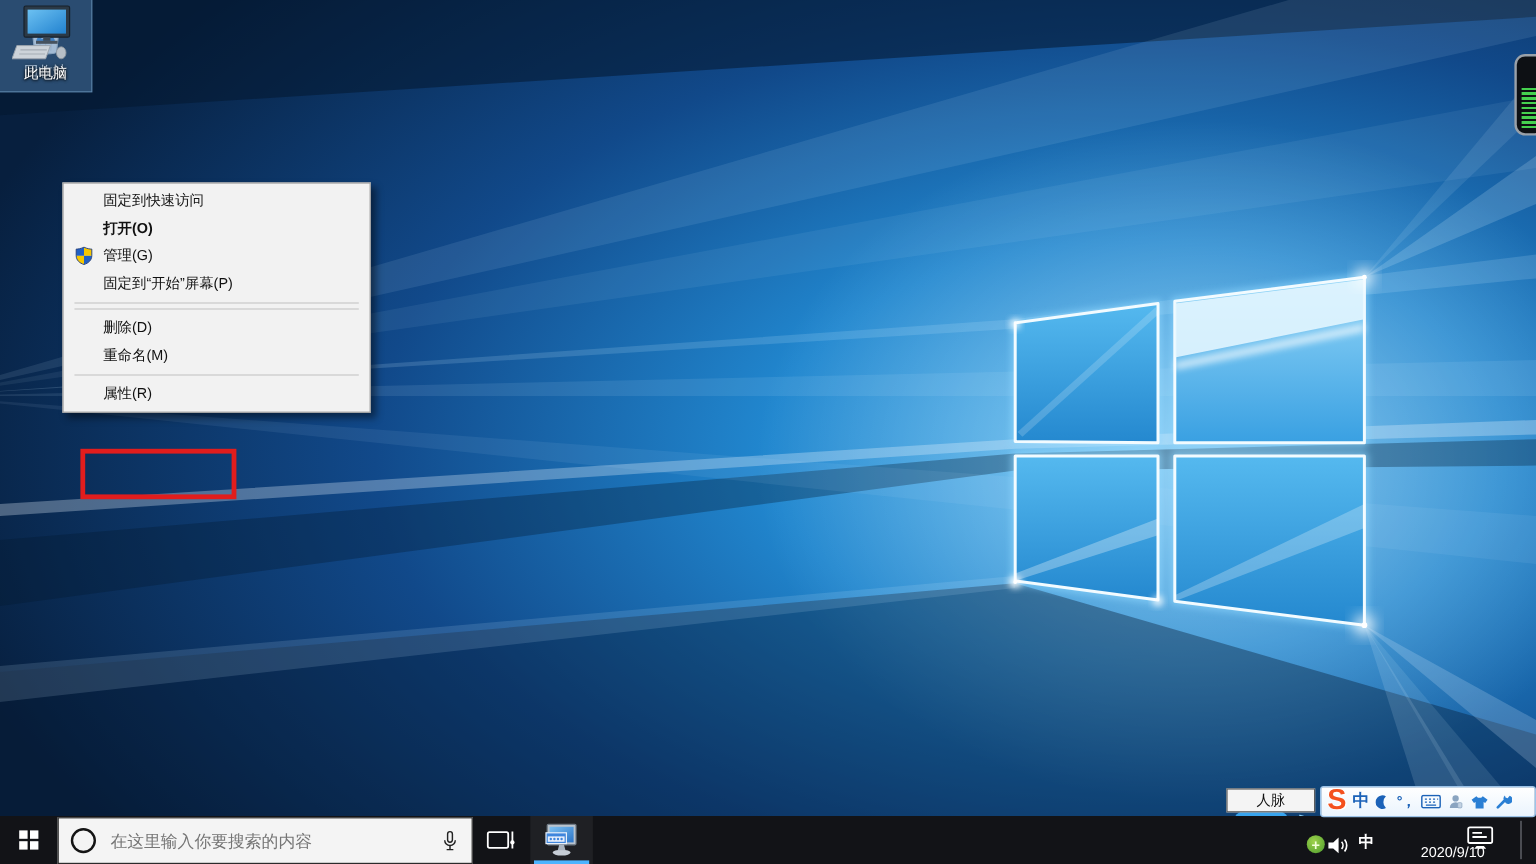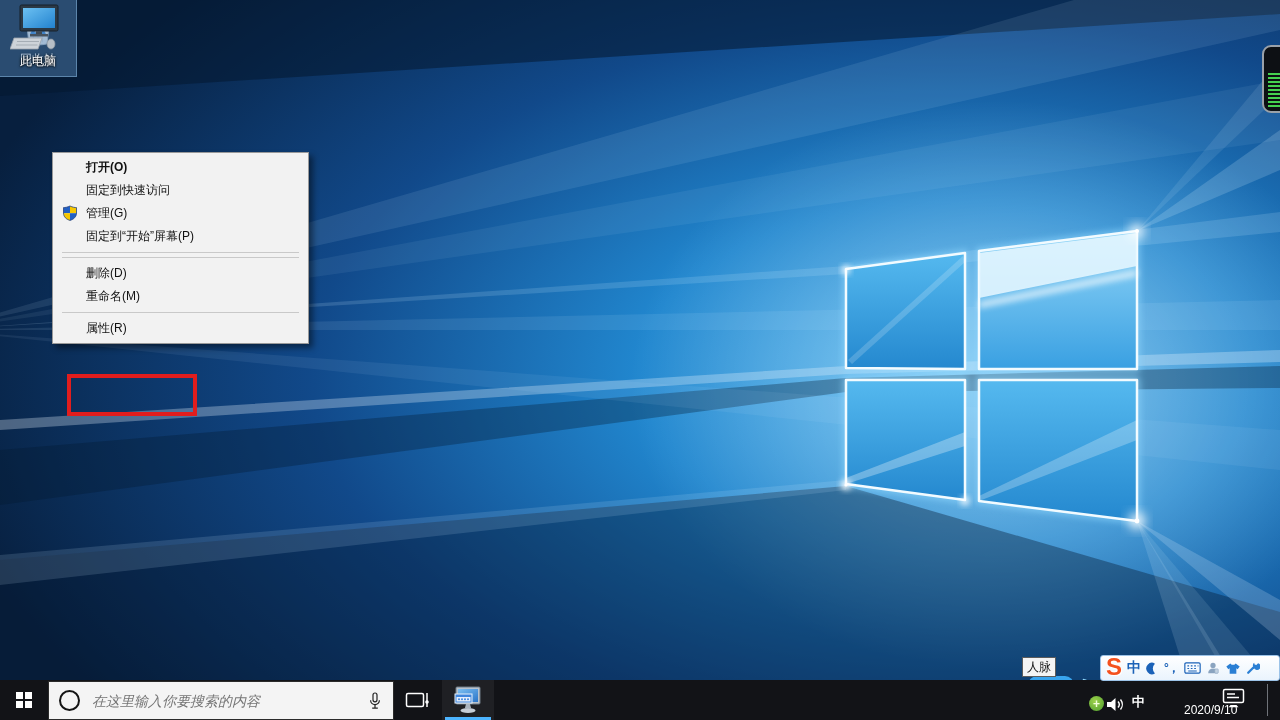"打开(O)" div.mi { order: before "固定到快速访问" -> after "固定到快速访问" }
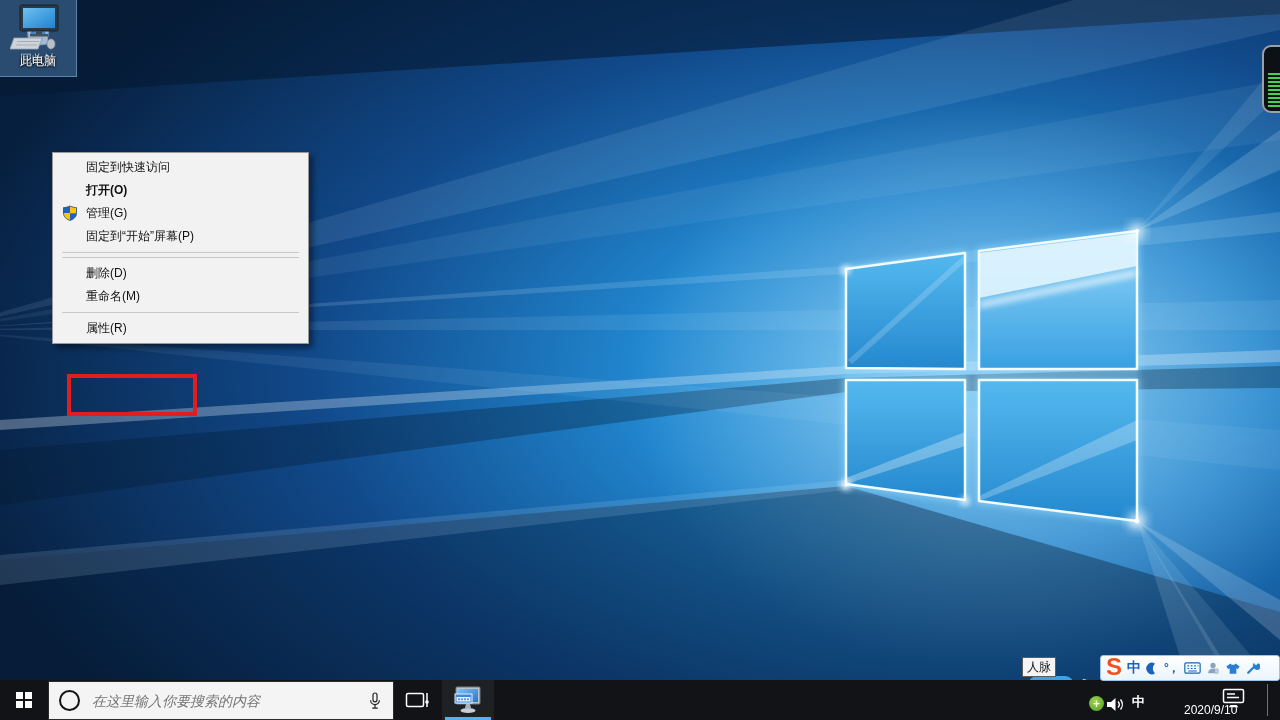"人脉" #people-tip { padding: 2px 4px -> 2px 24px }
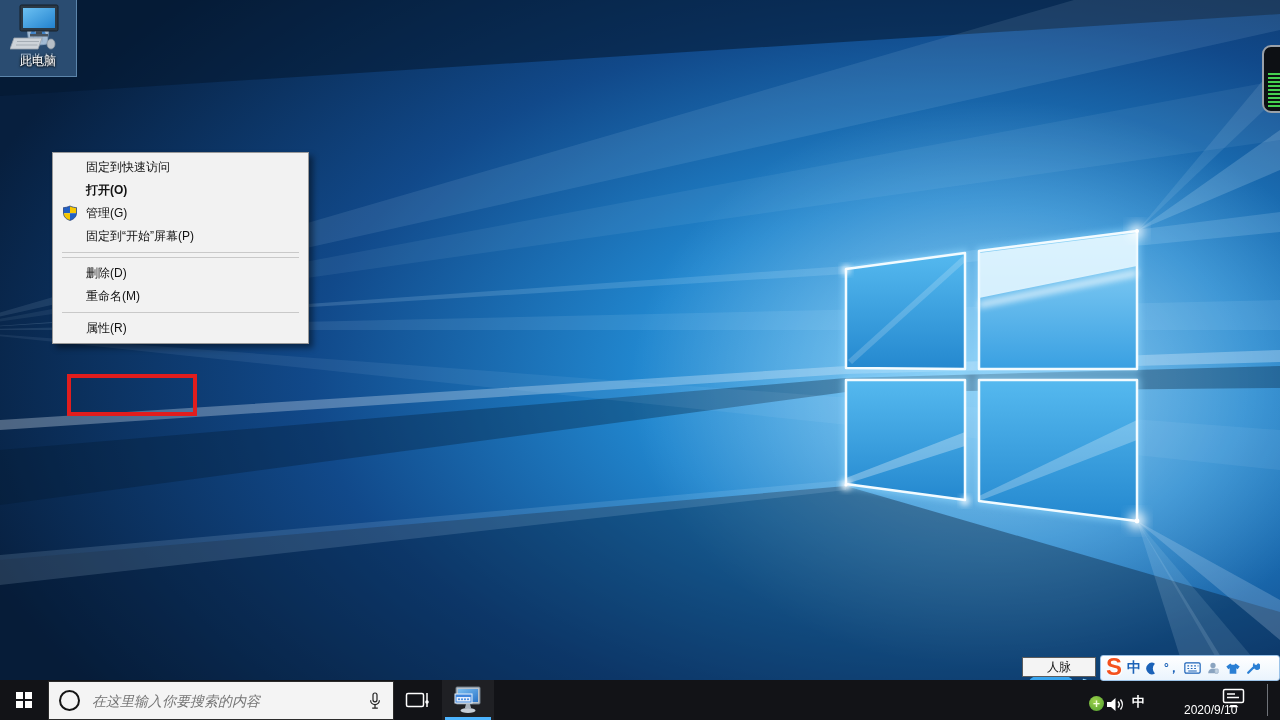"在这里输入你要搜索的内容" #search-input { font-style: italic -> none }
